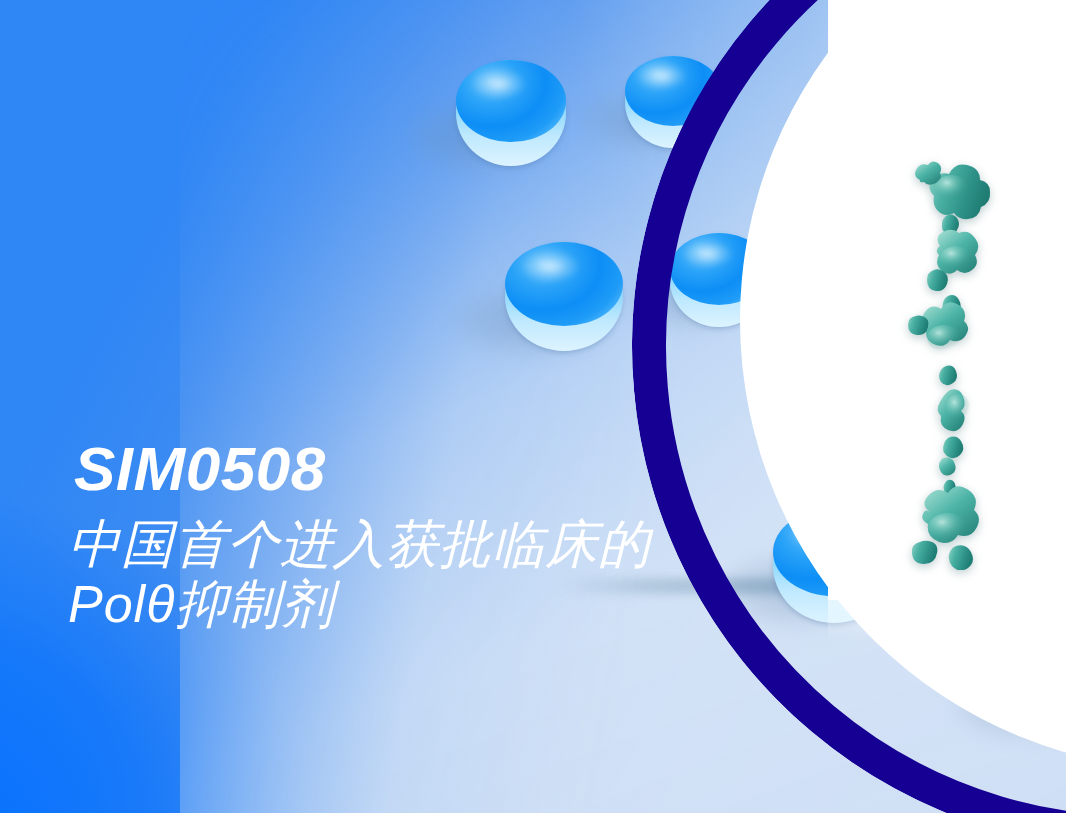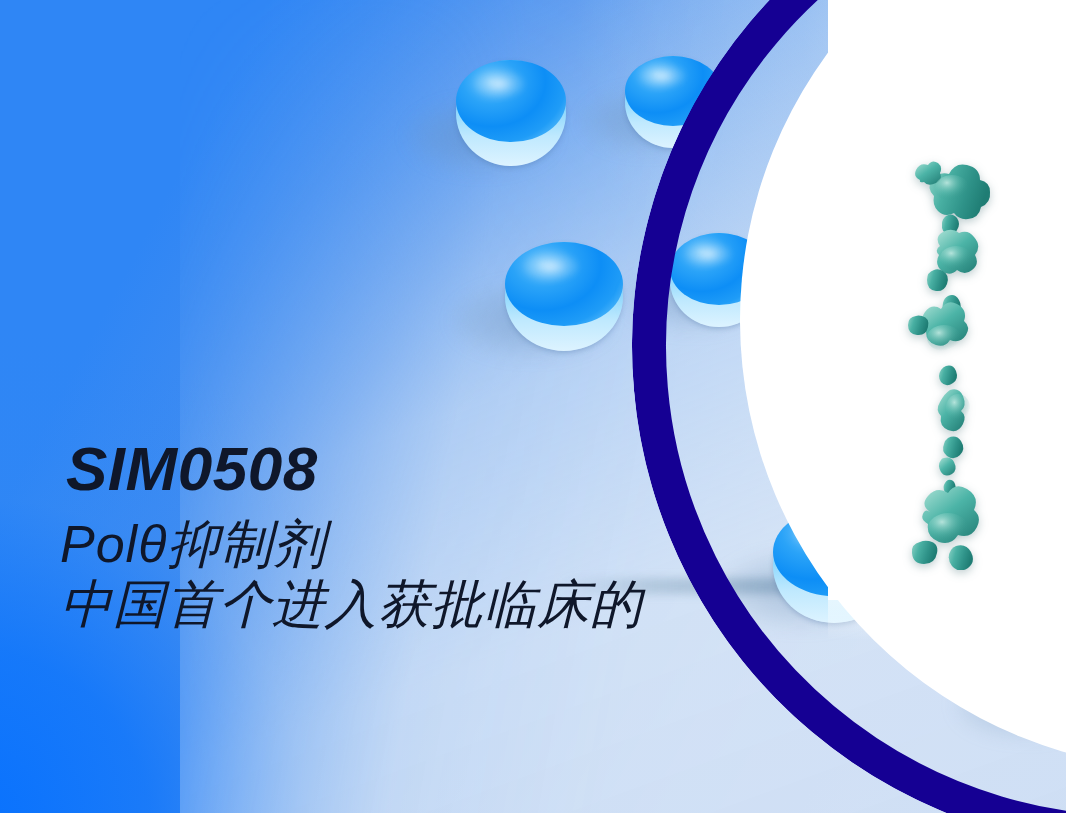"SIM0508" .headline { color: #0f172a -> #ffffff; left: 60px -> 68px }
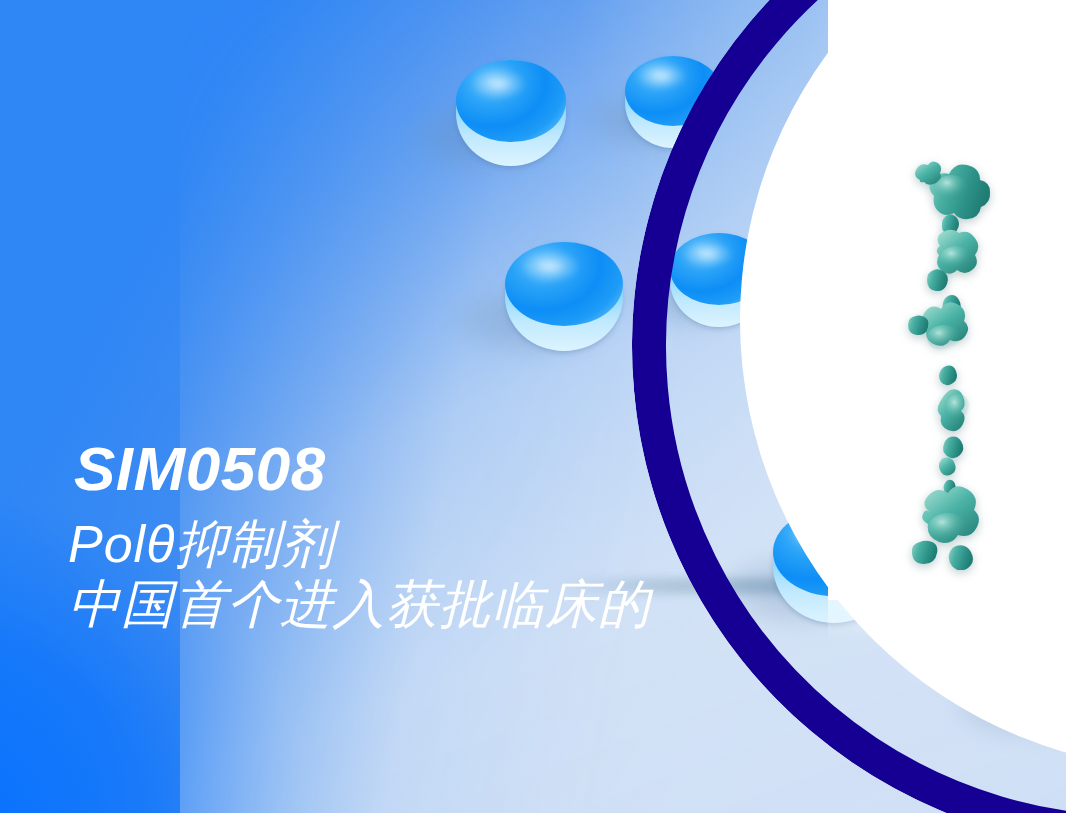"Polθ抑制剂" div.sub-line { order: before "中国首个进入获批临床的" -> after "中国首个进入获批临床的" }
